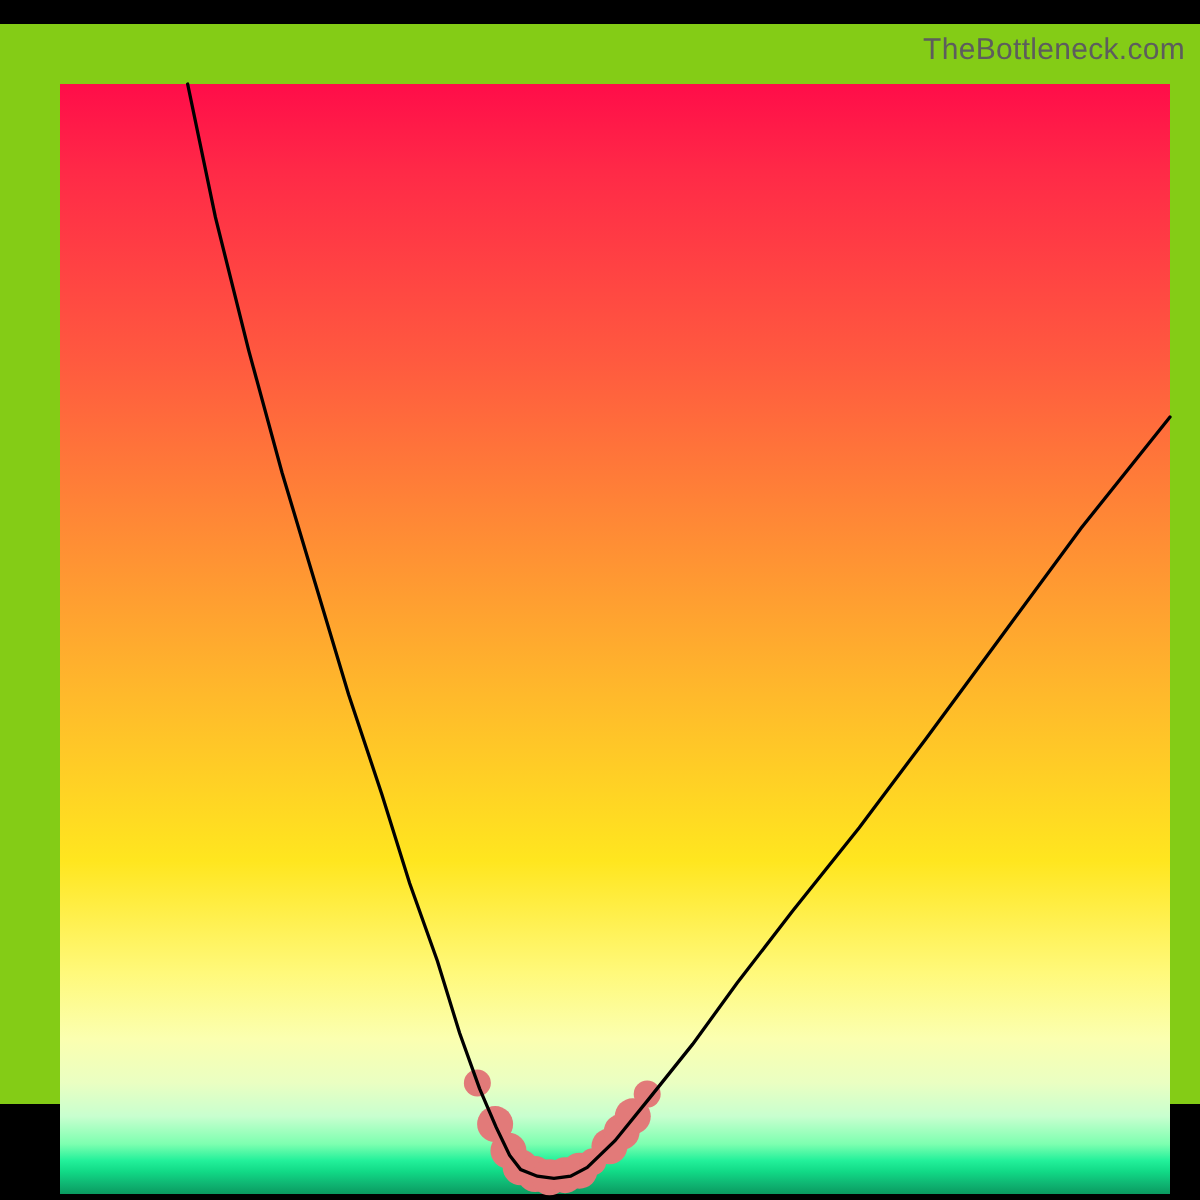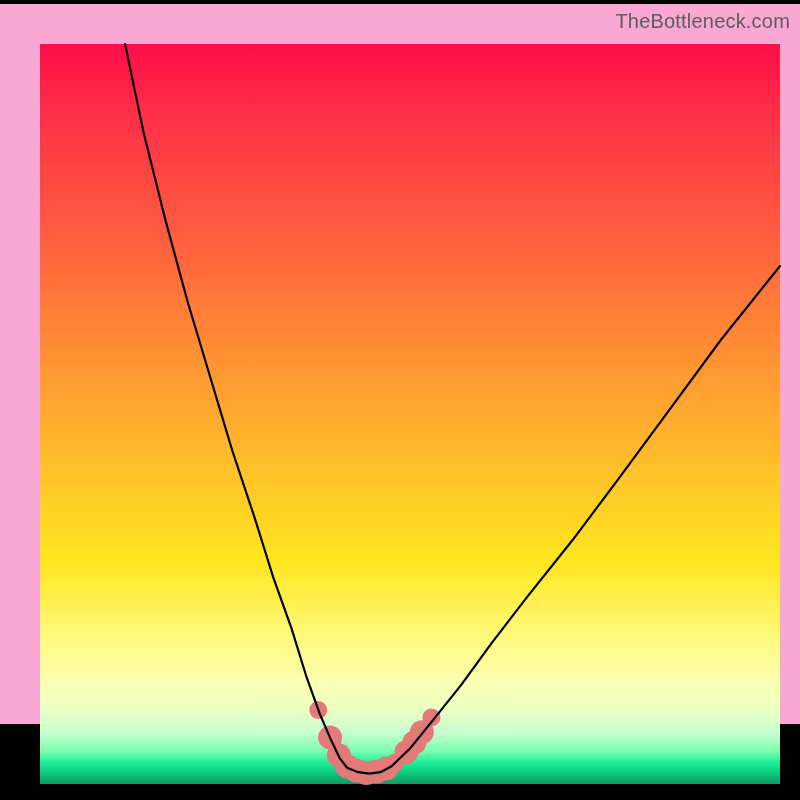"TheBottleneck.com" .frame { background: #f9a8d4 -> #84cc16; top: 4px -> 16px }
